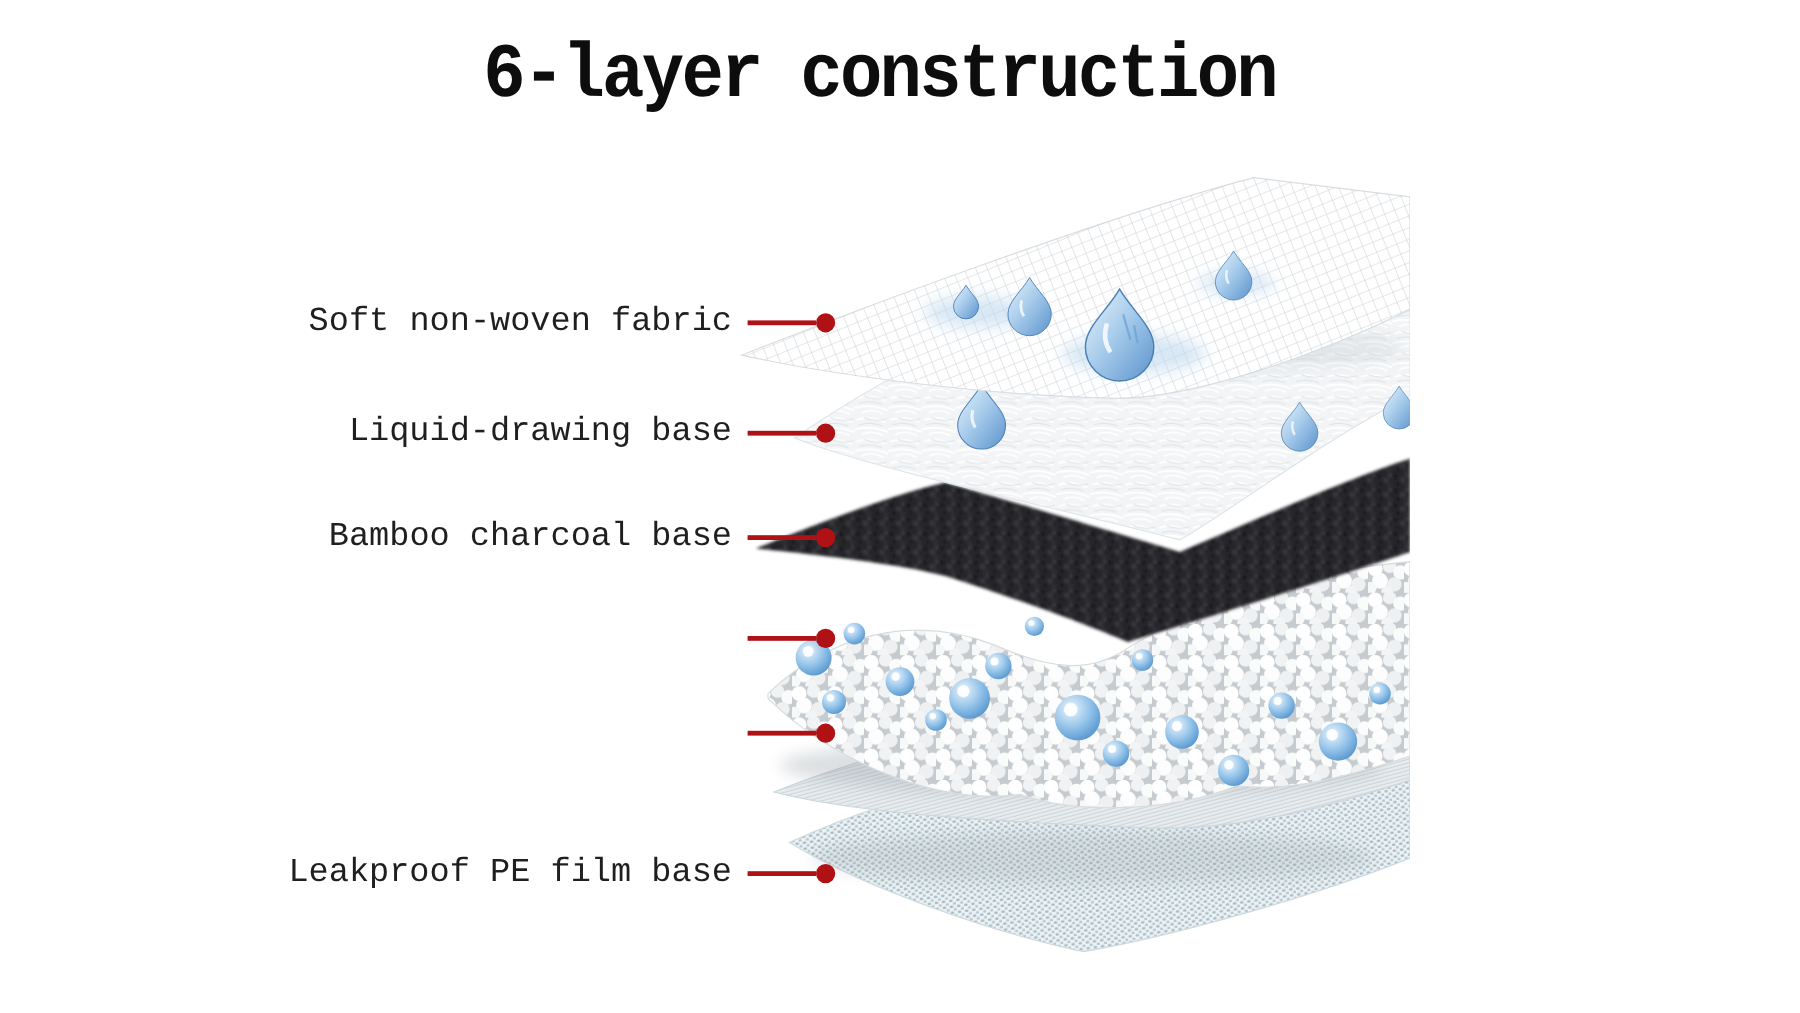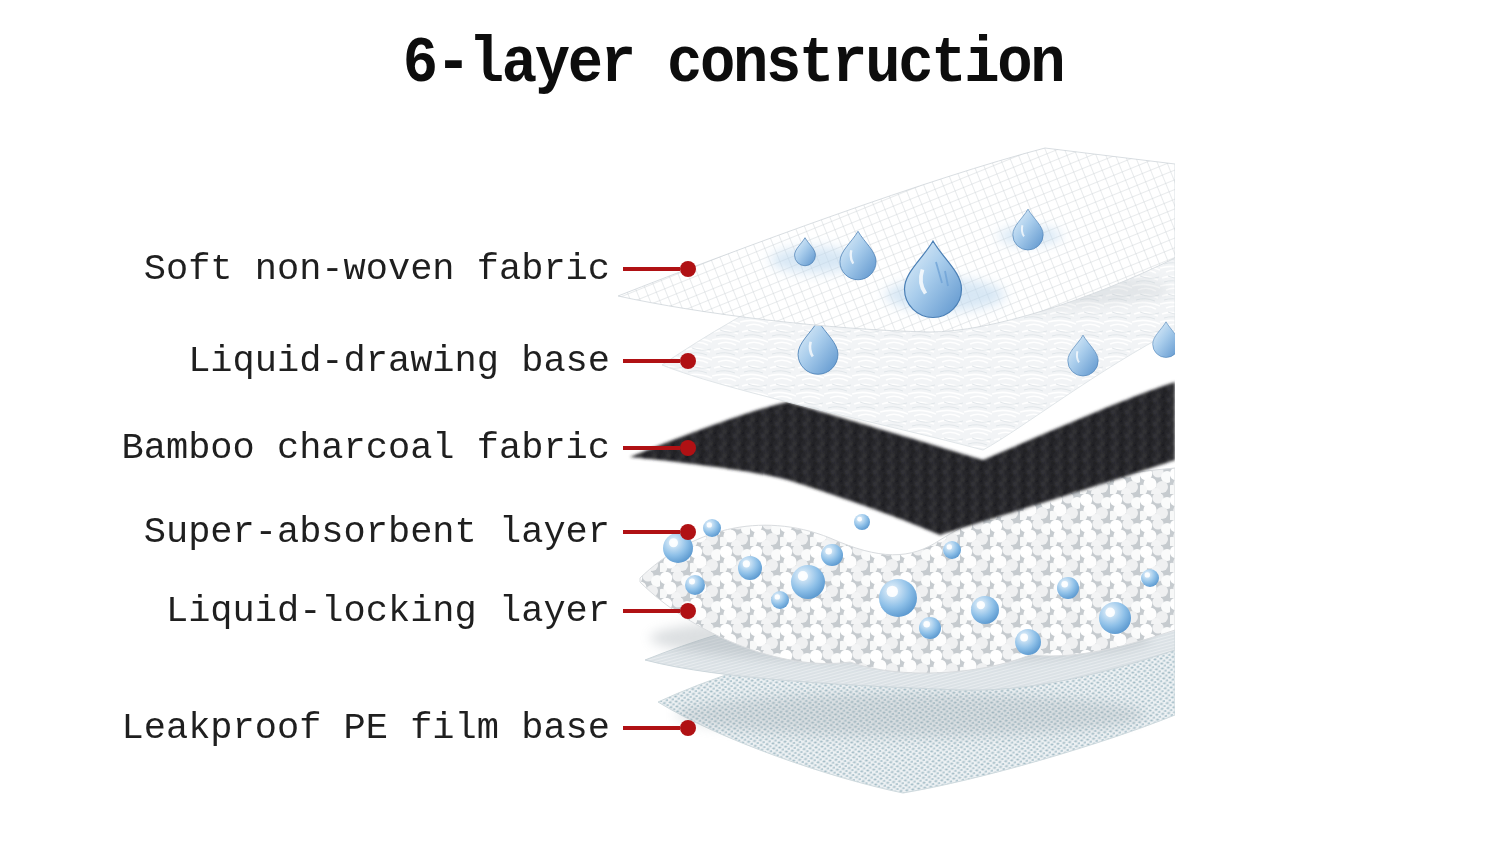"Soft non-woven fabric" .label-text { font-size: 37px -> 28px }
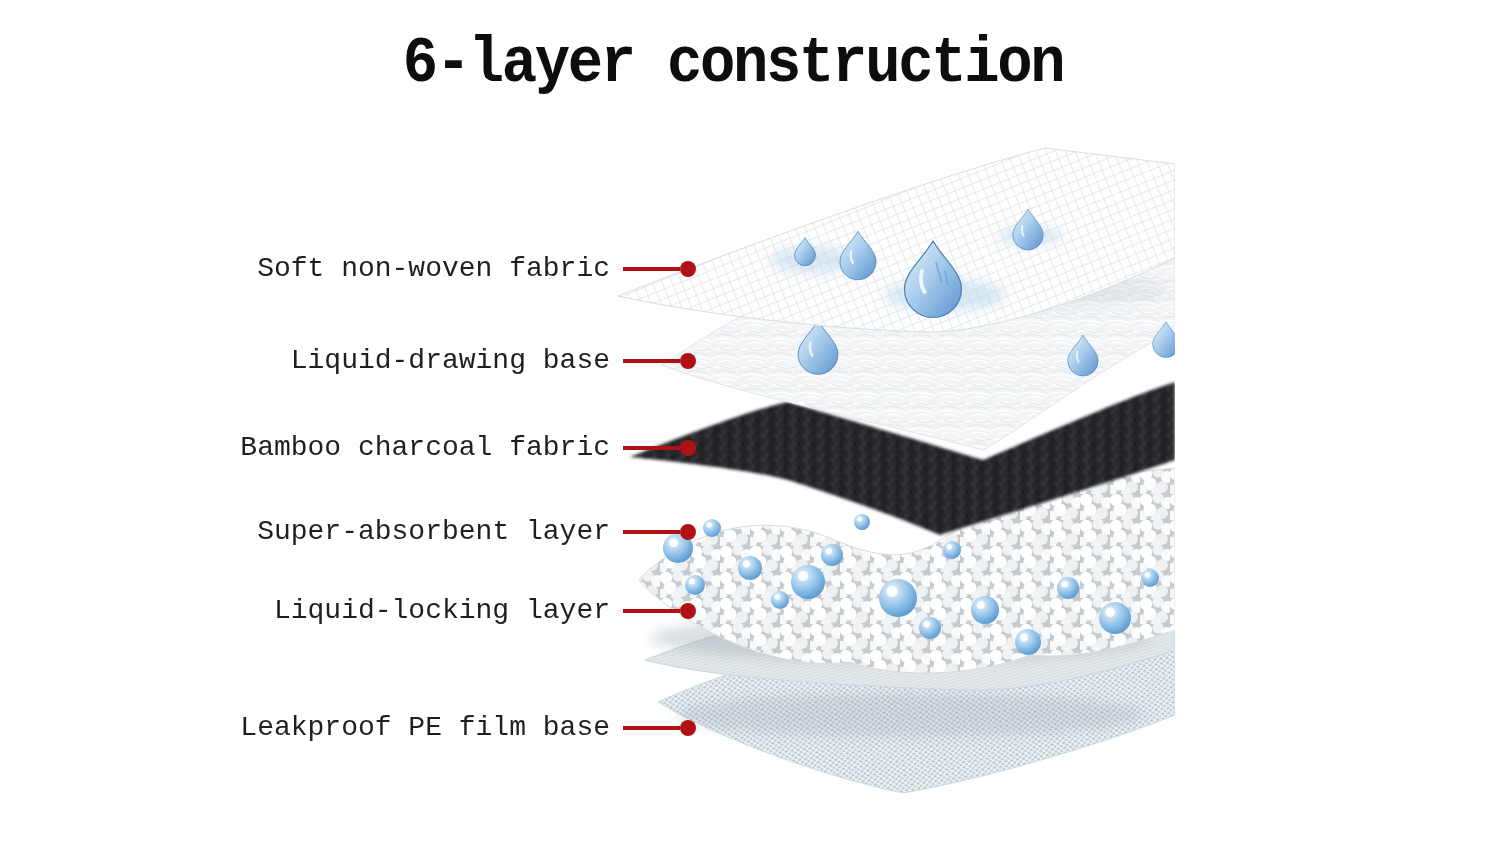"Bamboo charcoal fabric" span.label-text { text: fabric -> base }
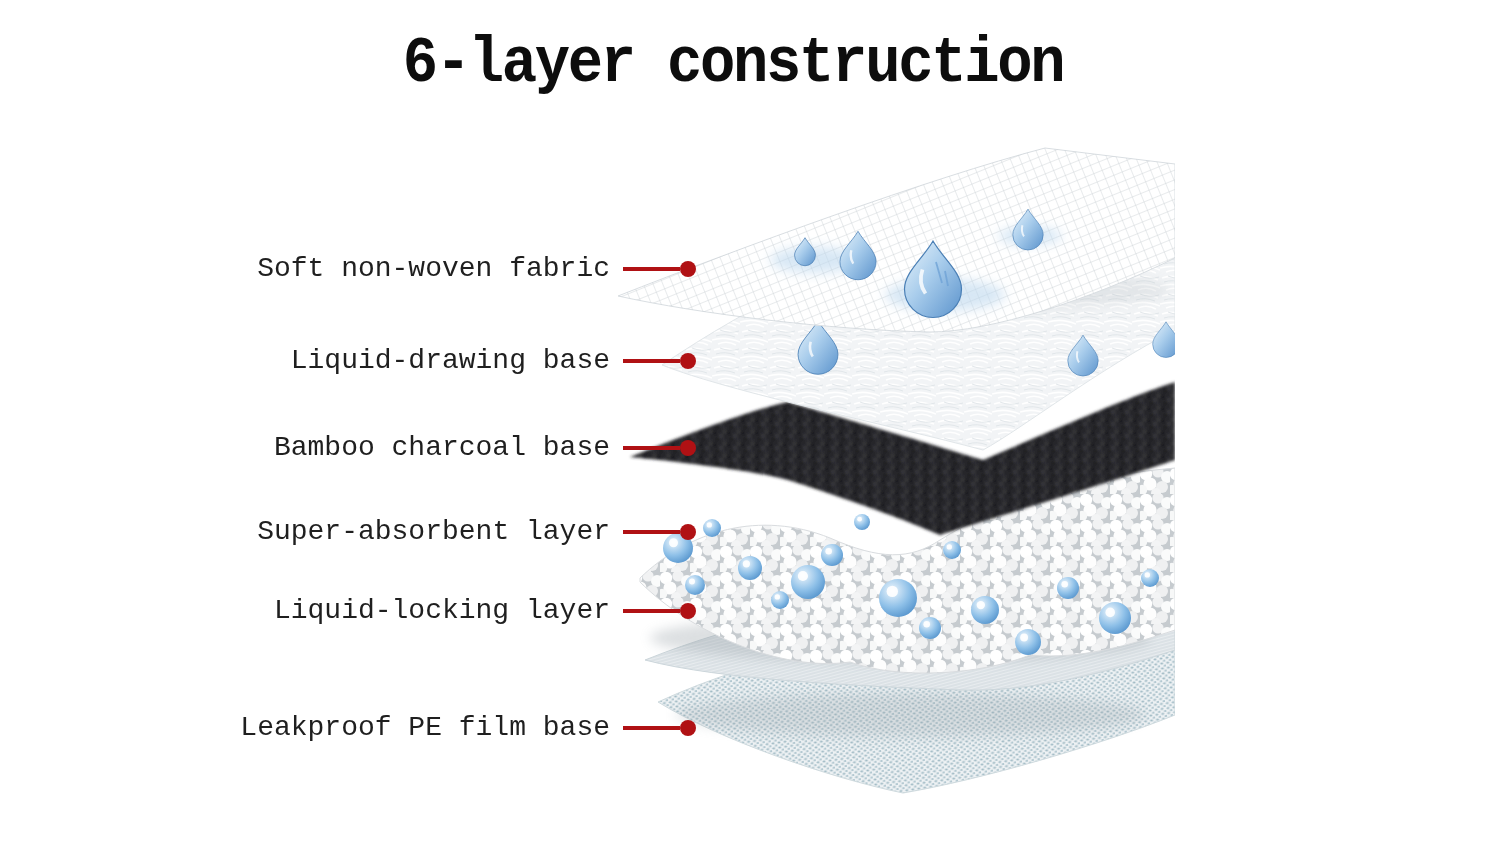"Super-absorbent layer" span.label-text { html: <span>Super-absorbent layer</span> -> none }
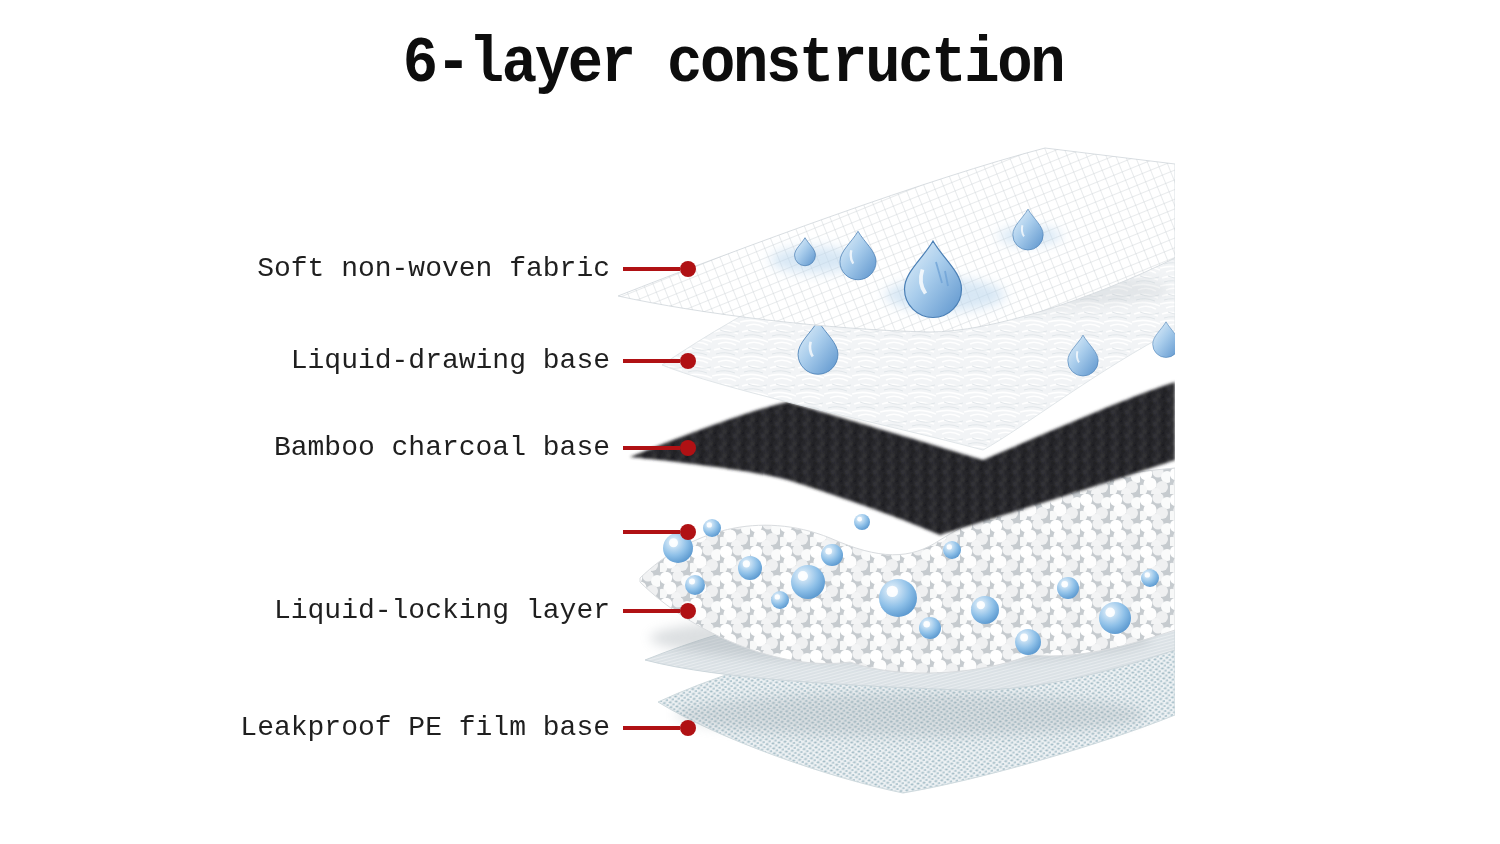"Liquid-locking layer" span.label-text { html: <span>Liquid-locking layer</span> -> none }
